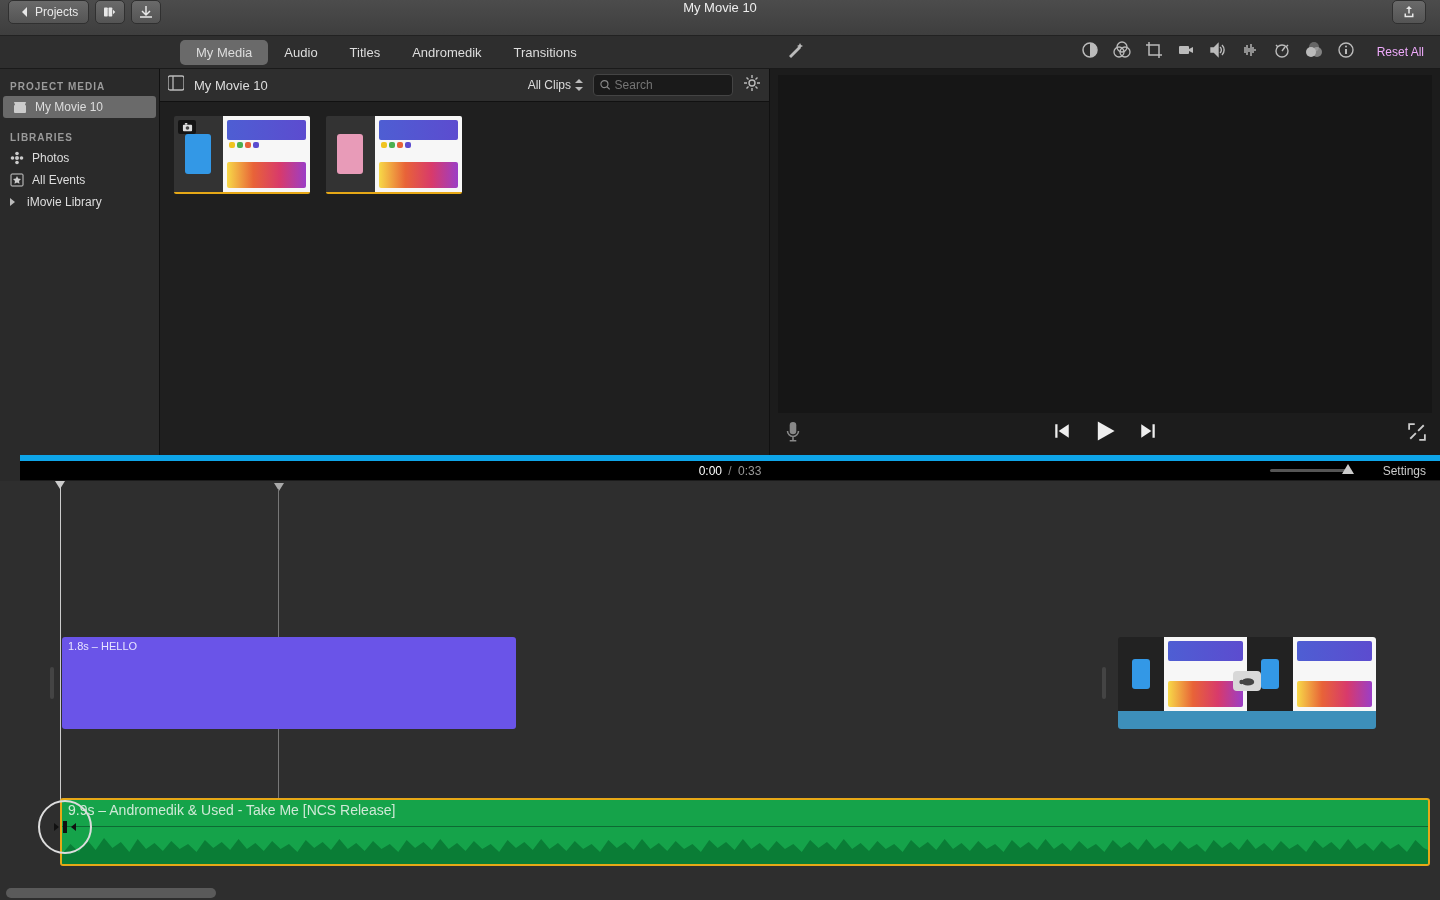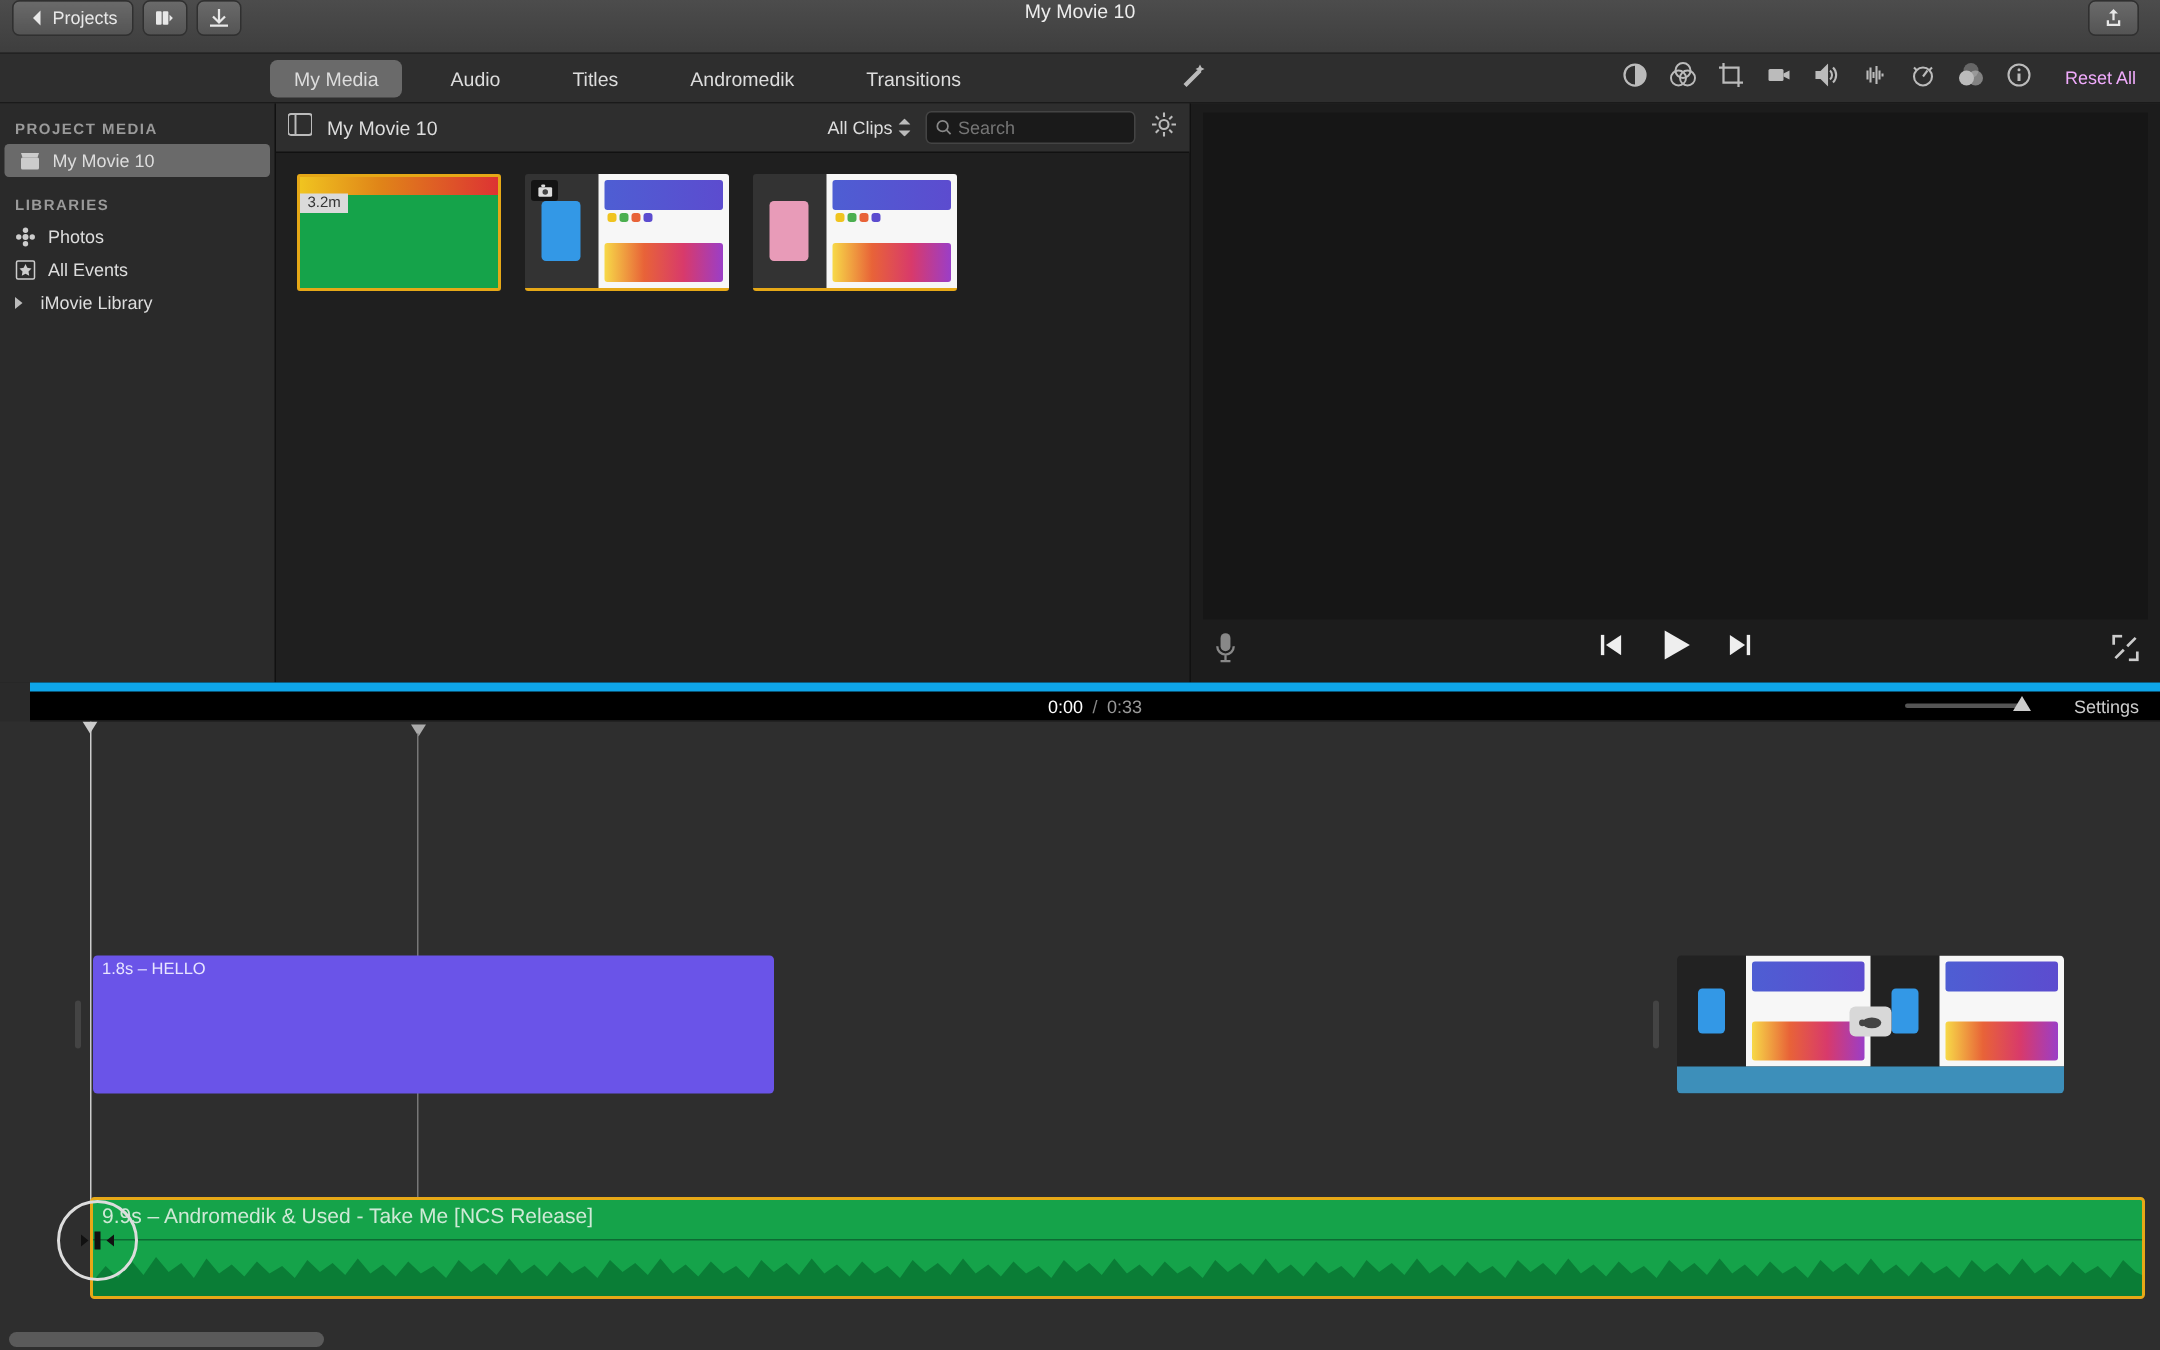"My Media" .tabs-left { gap: 16px -> 0 }
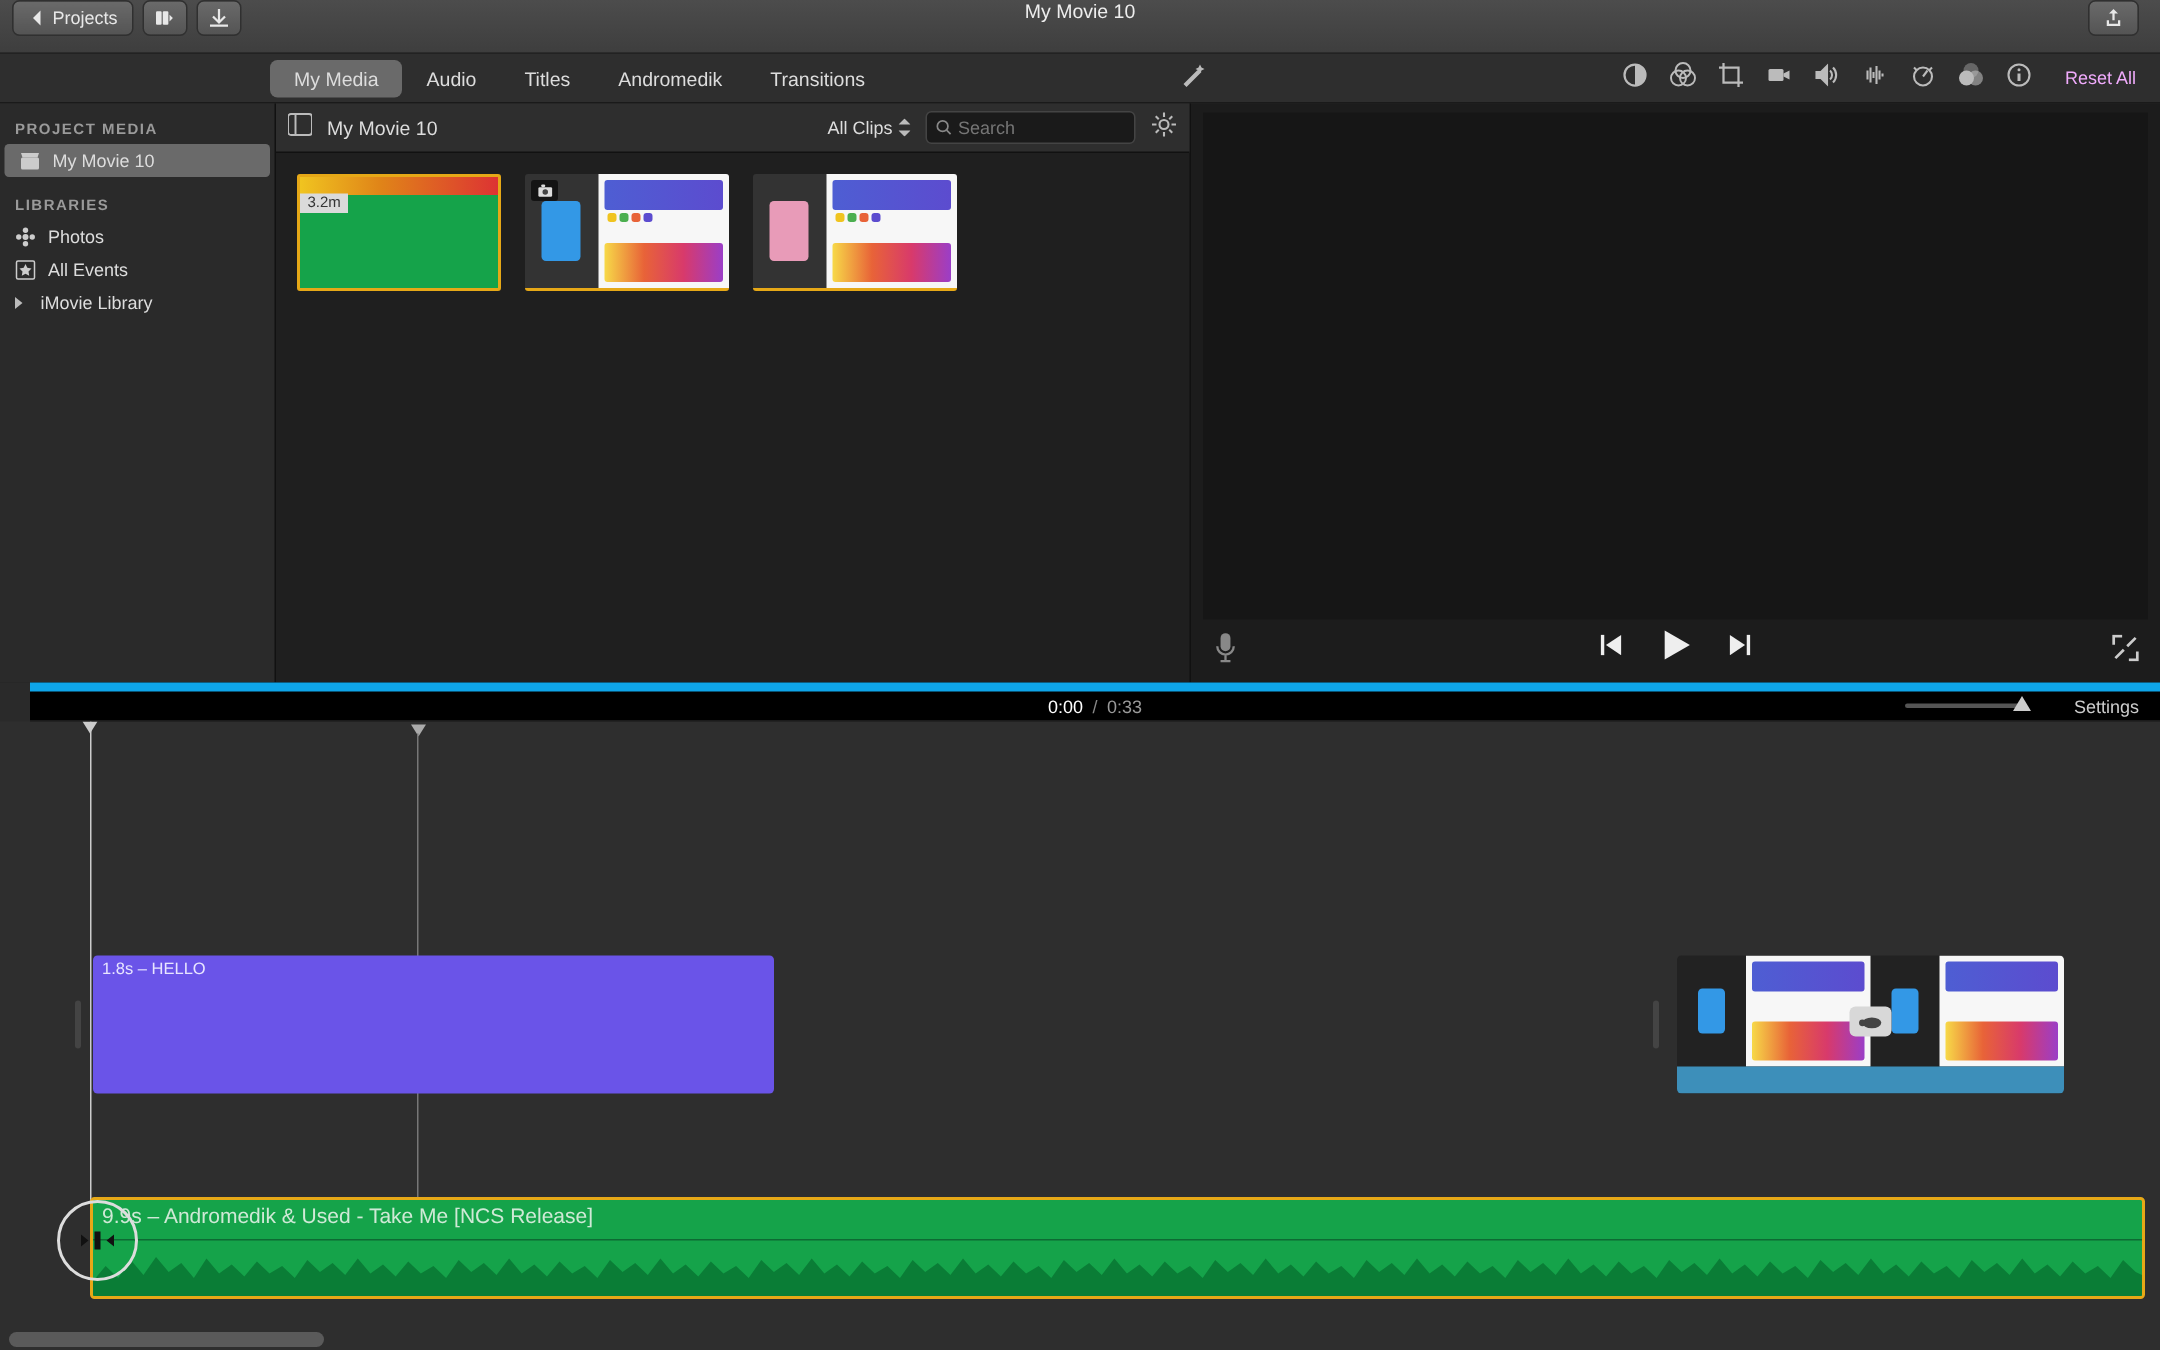"PROJECT MEDIA" .sidebar { width: 184px -> 160px }
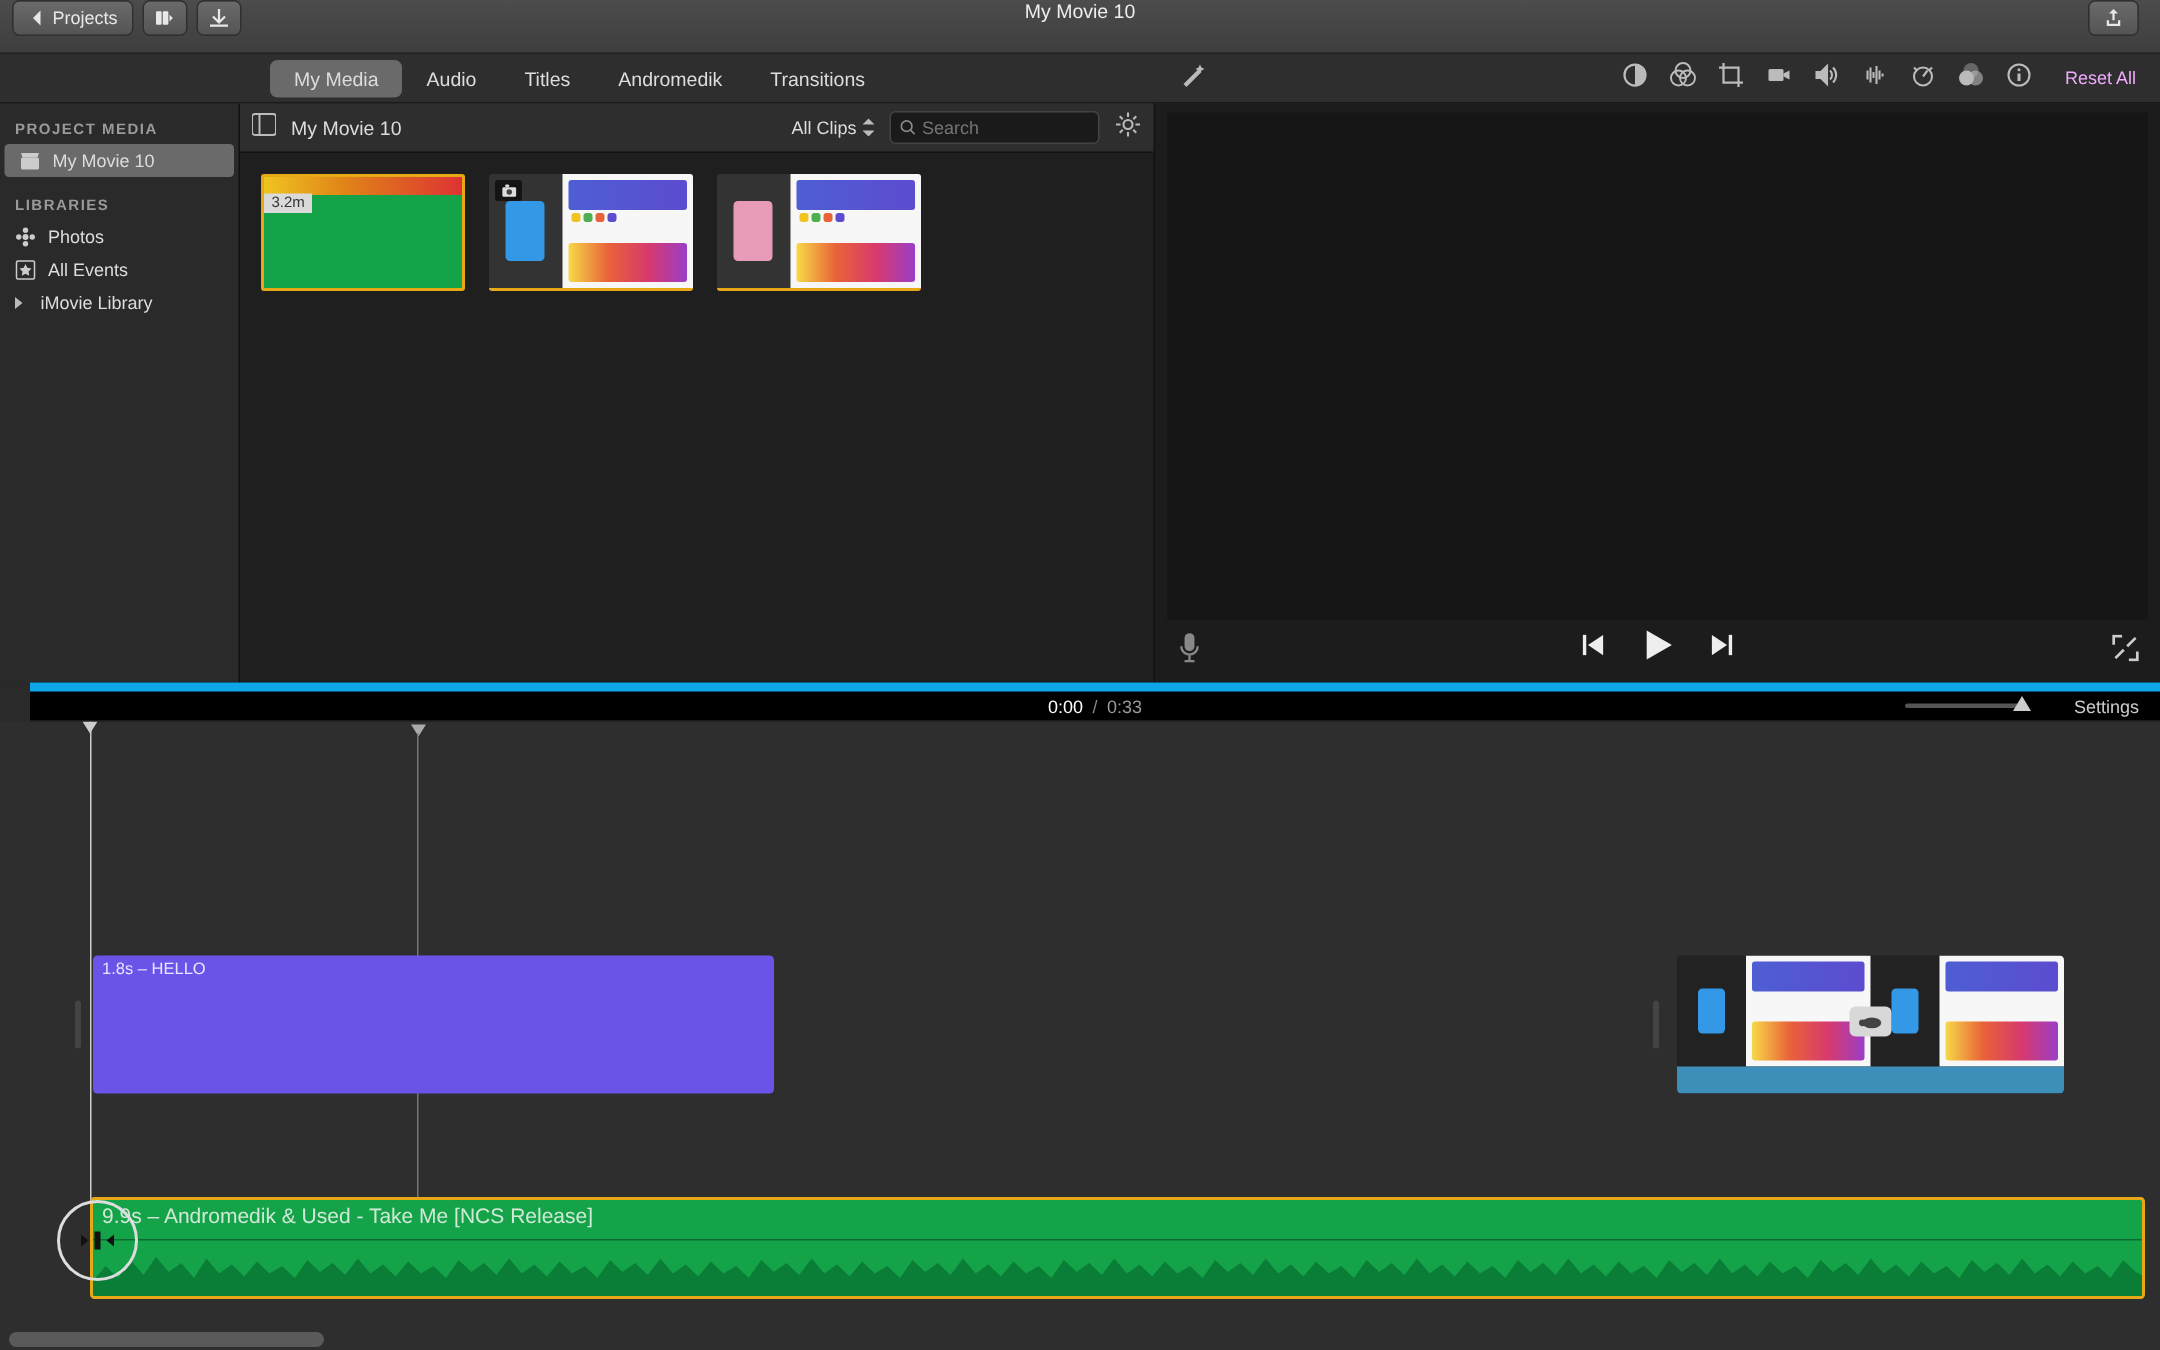"3.2m" div.thumb { html: <div> <div></div> <div>3.2m</div> </div> -> none }
